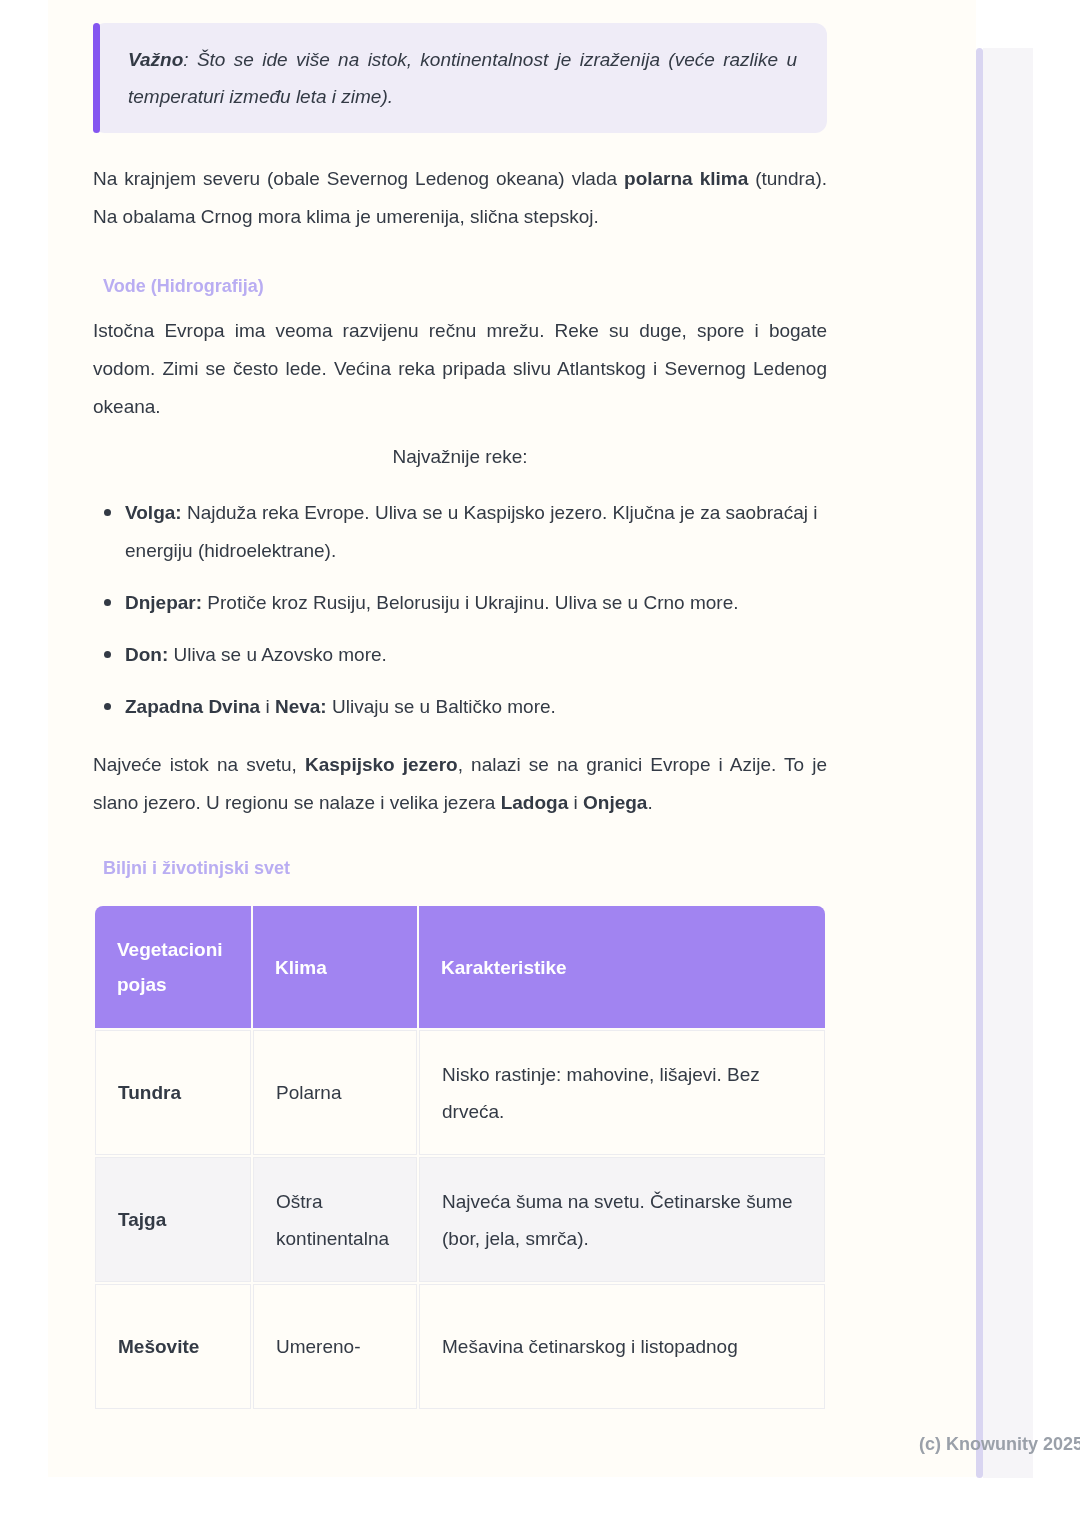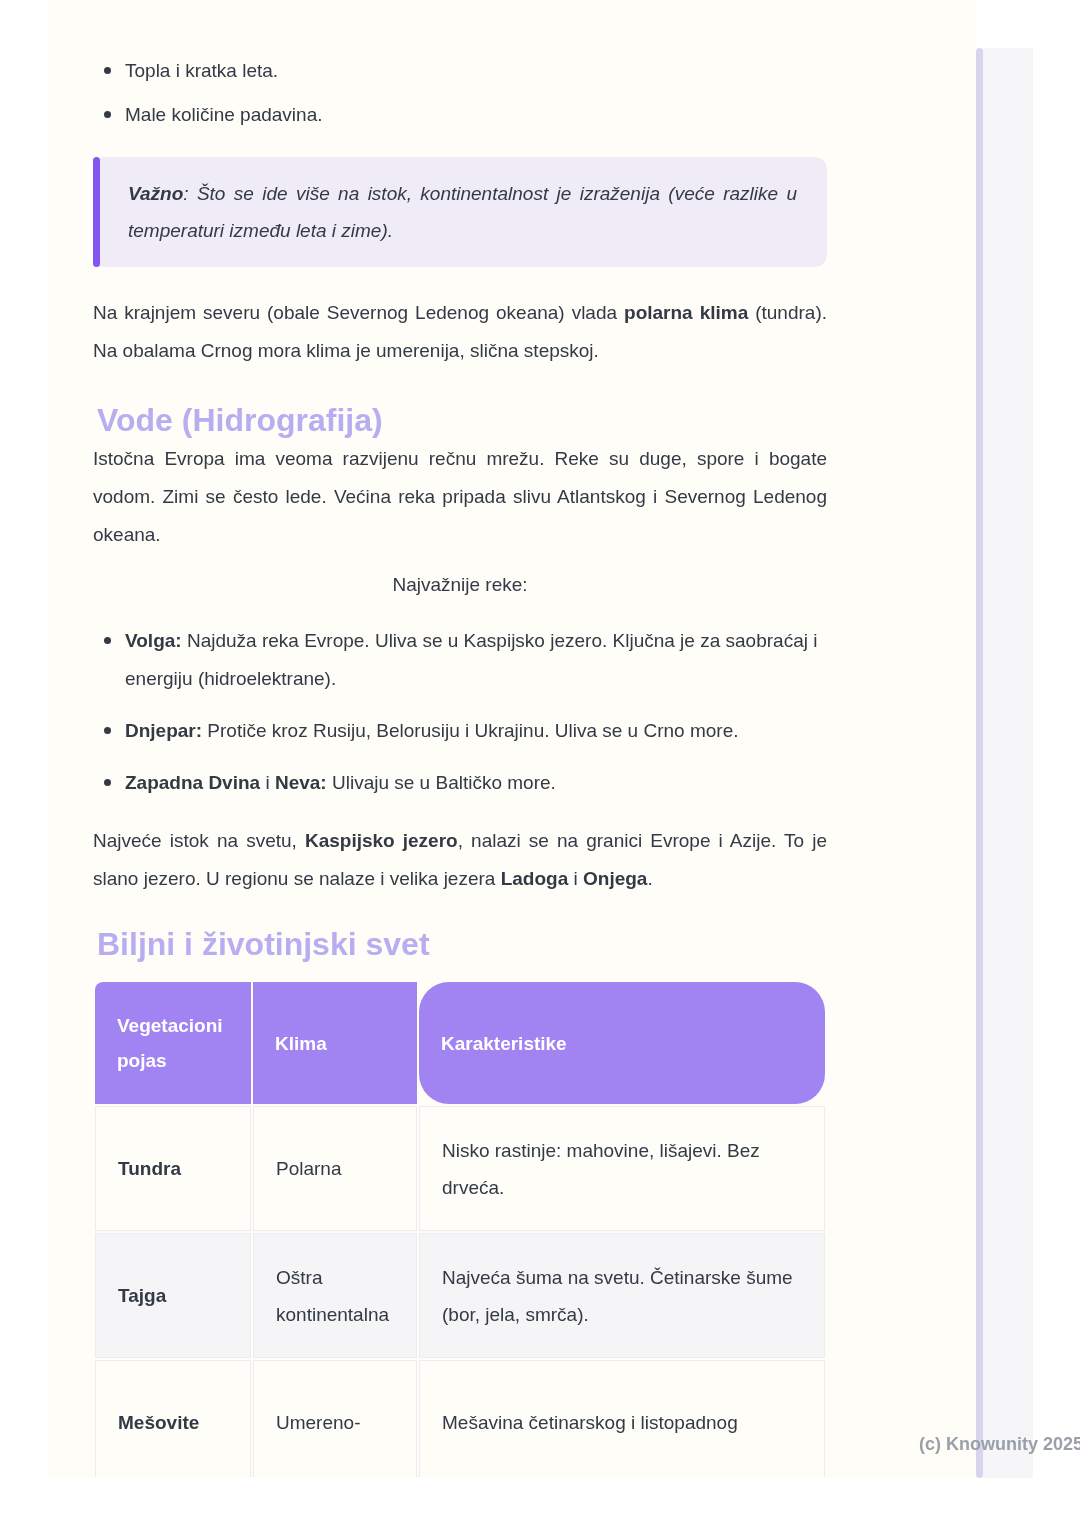"Topla i kratka leta." div.blist { html: <div> <div> <span></span> <span>Topla i kratka leta.</span> </div> <div> <span></span> <span>Male količine padavina.</span> </div> </div> -> none }
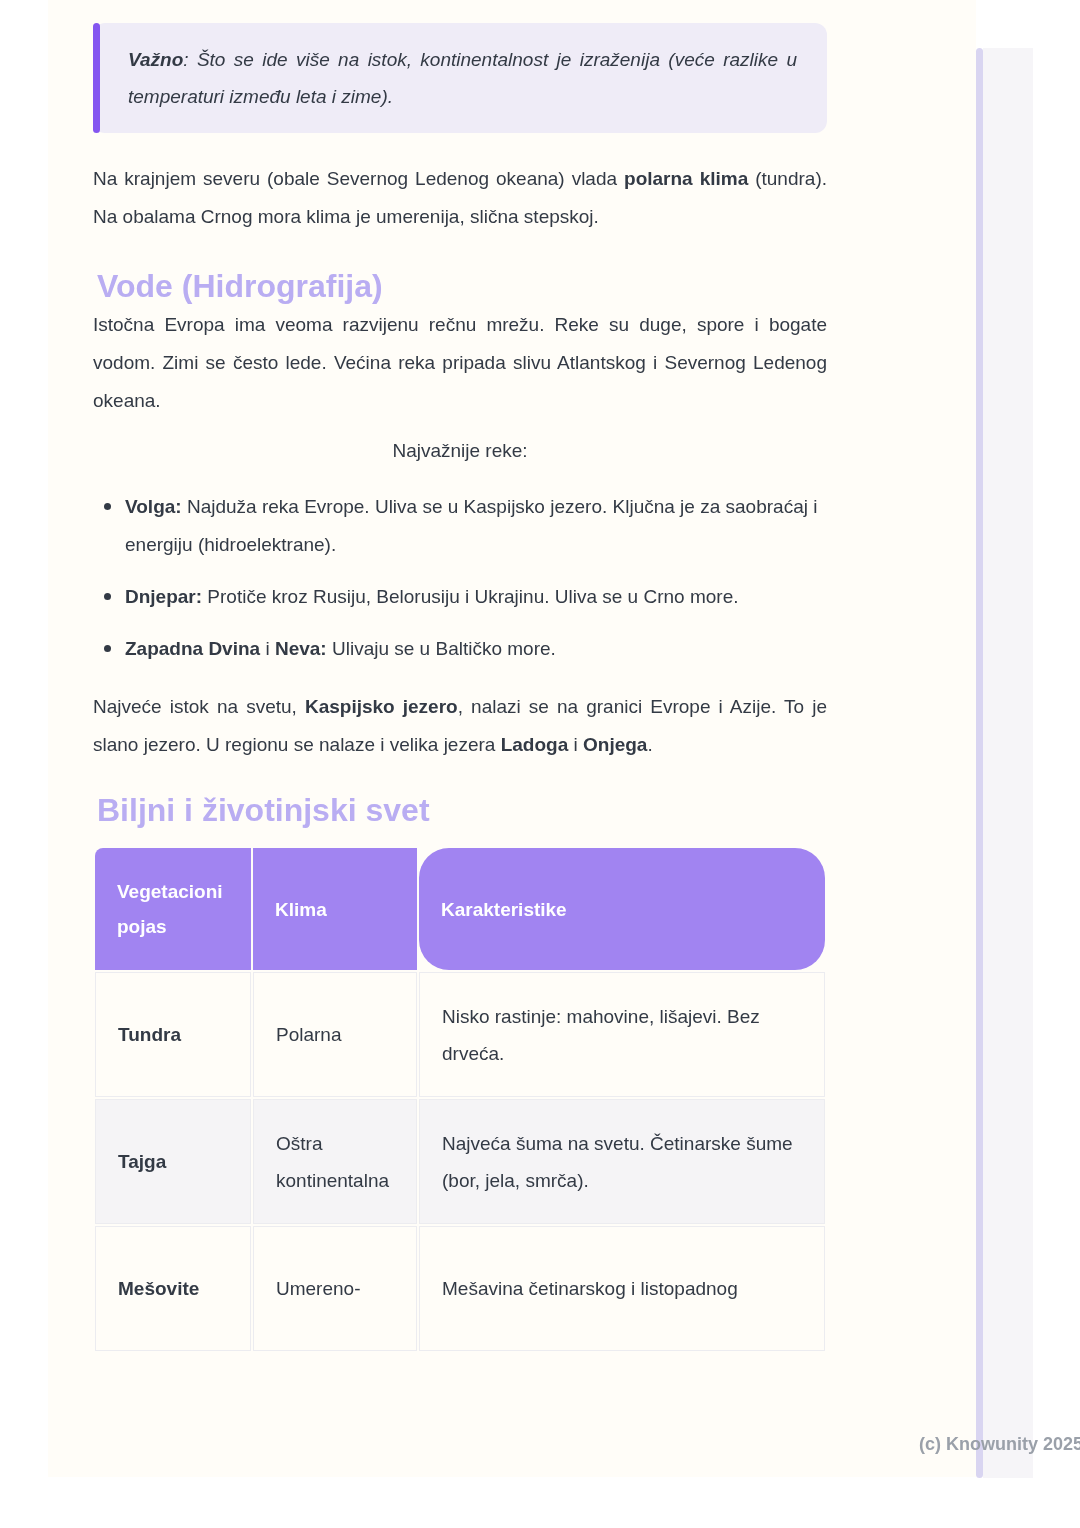"Vode (Hidrografija)" .section-heading { font-size: 32px -> 18px; margin: 4px -> 10px }
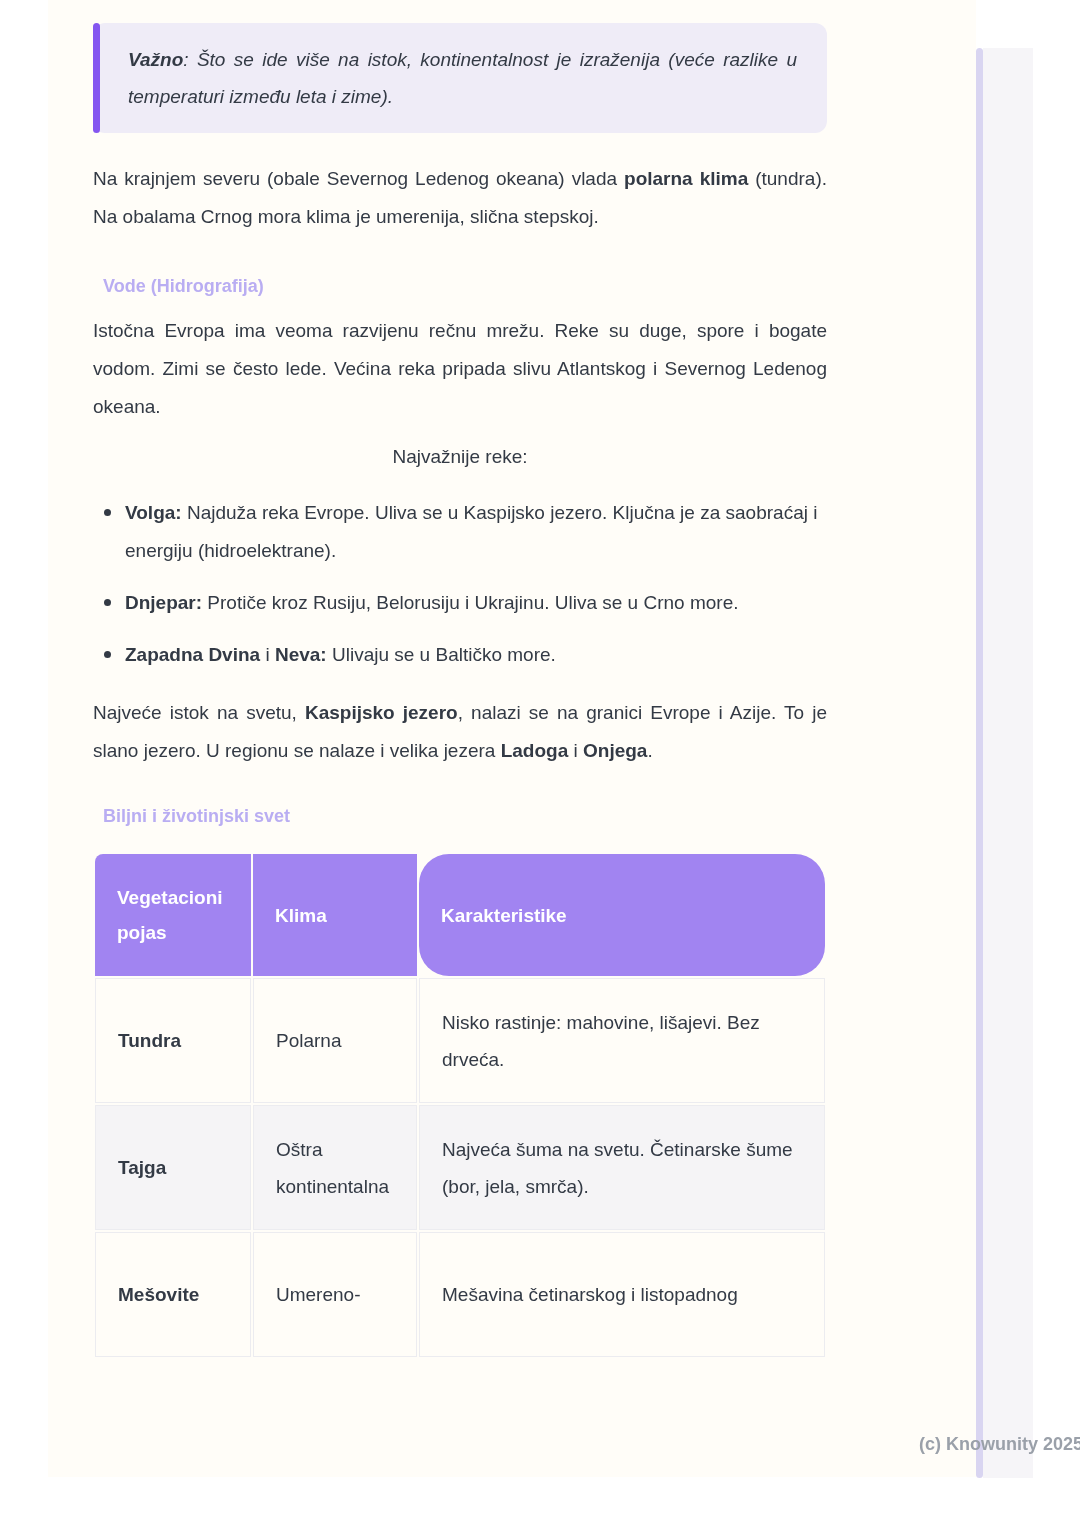"Don: Uliva se u Azovsko" div.blist-item { html: none -> <div> <span></span> <span>Don:</span><span> Uliva se u Azovsko more.</span> </div> }
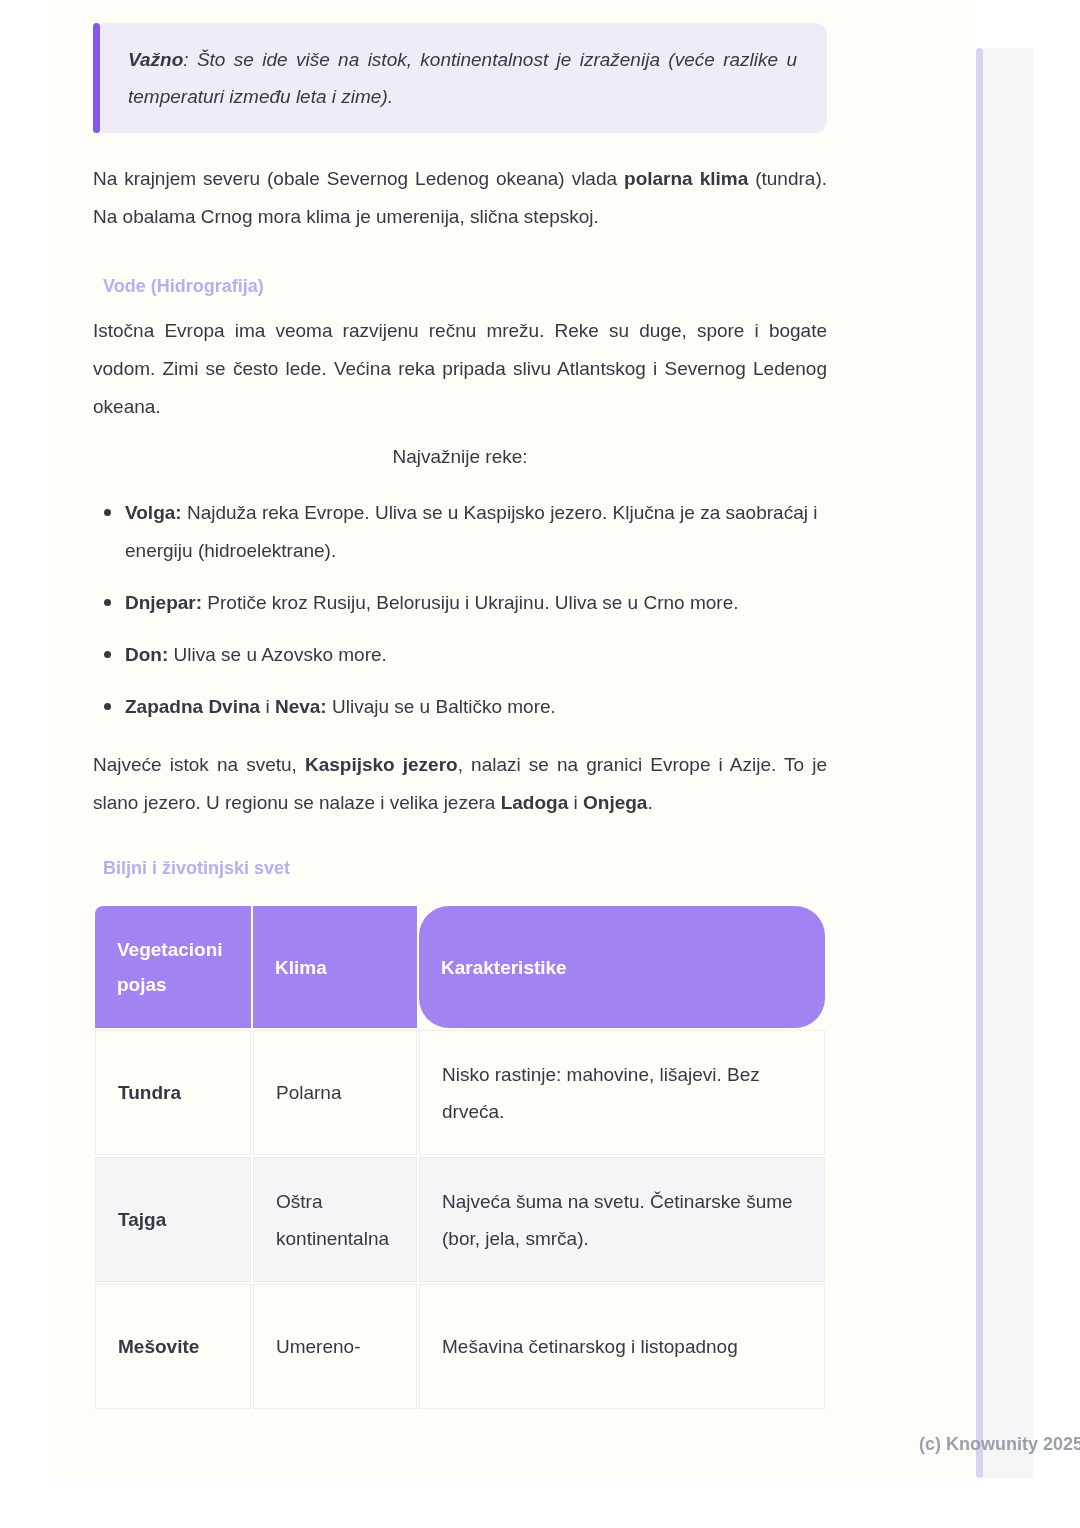"Karakteristike" .veg-table th:last-child { border-radius: 30px -> none }
